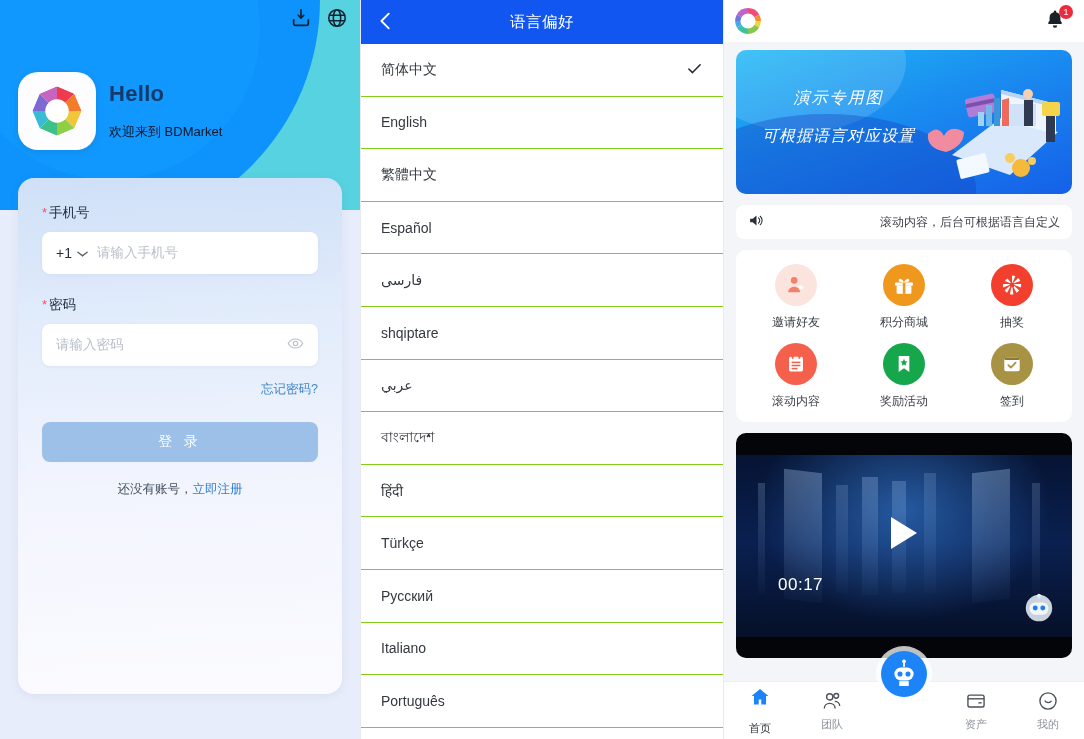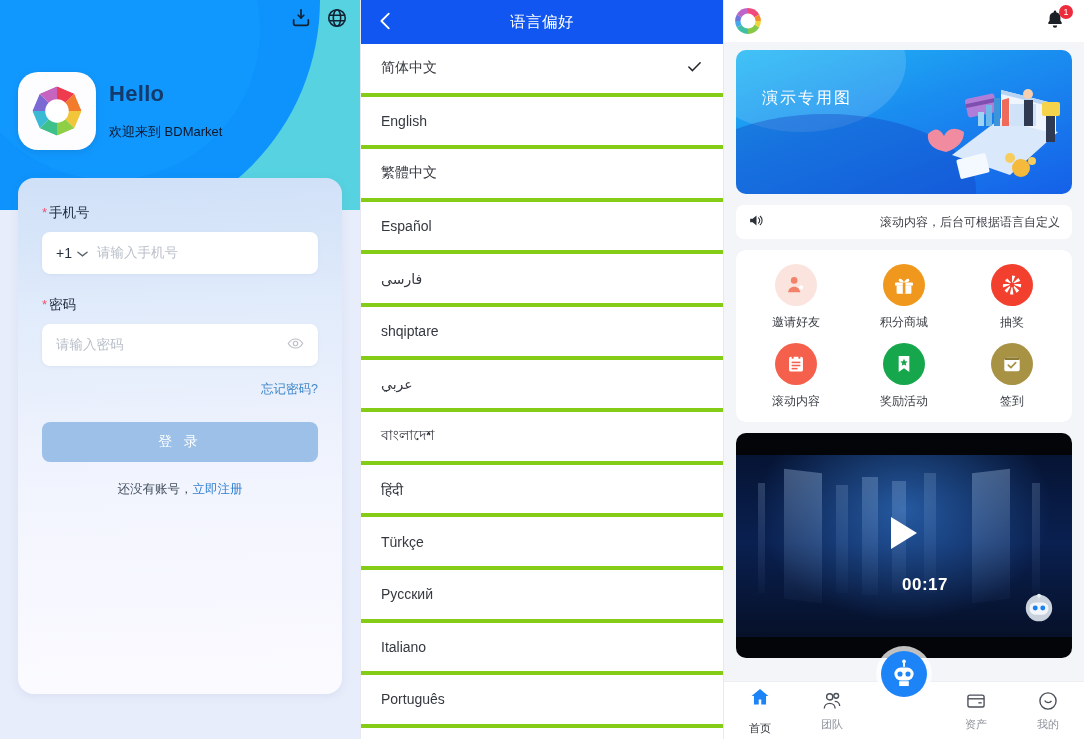"简体中文" .lang-row { border-bottom: 4px solid #84cc16 -> 1px solid #84cc16 }
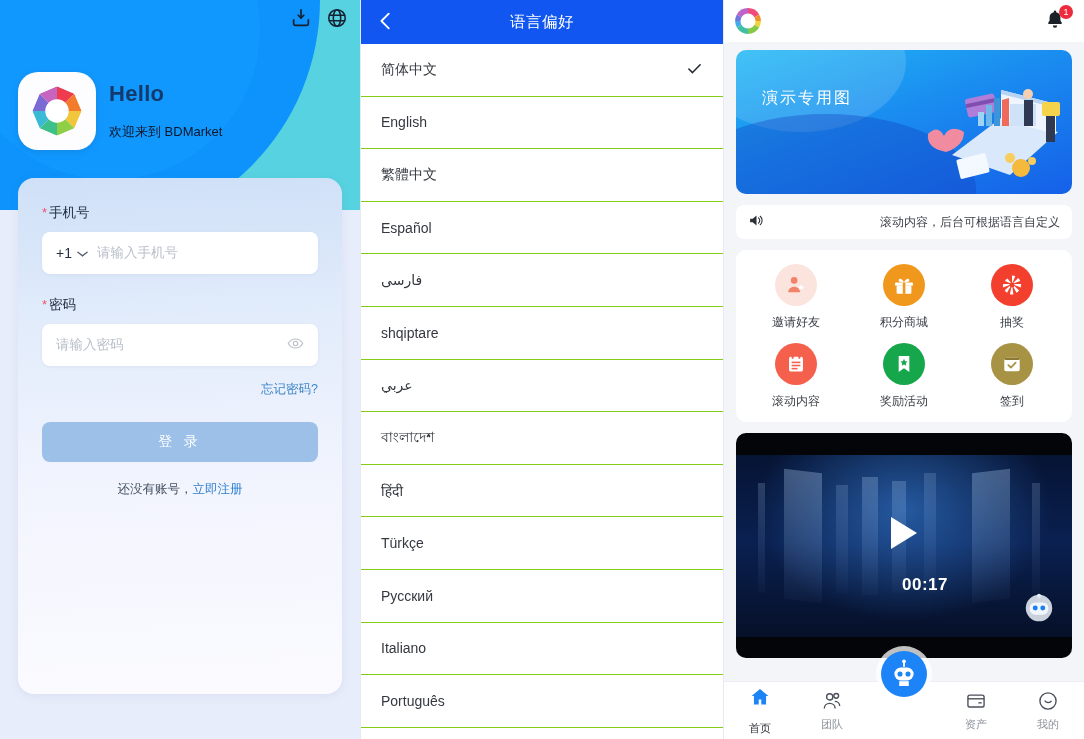"演示专用图" .banner-text { font-style: none -> italic }
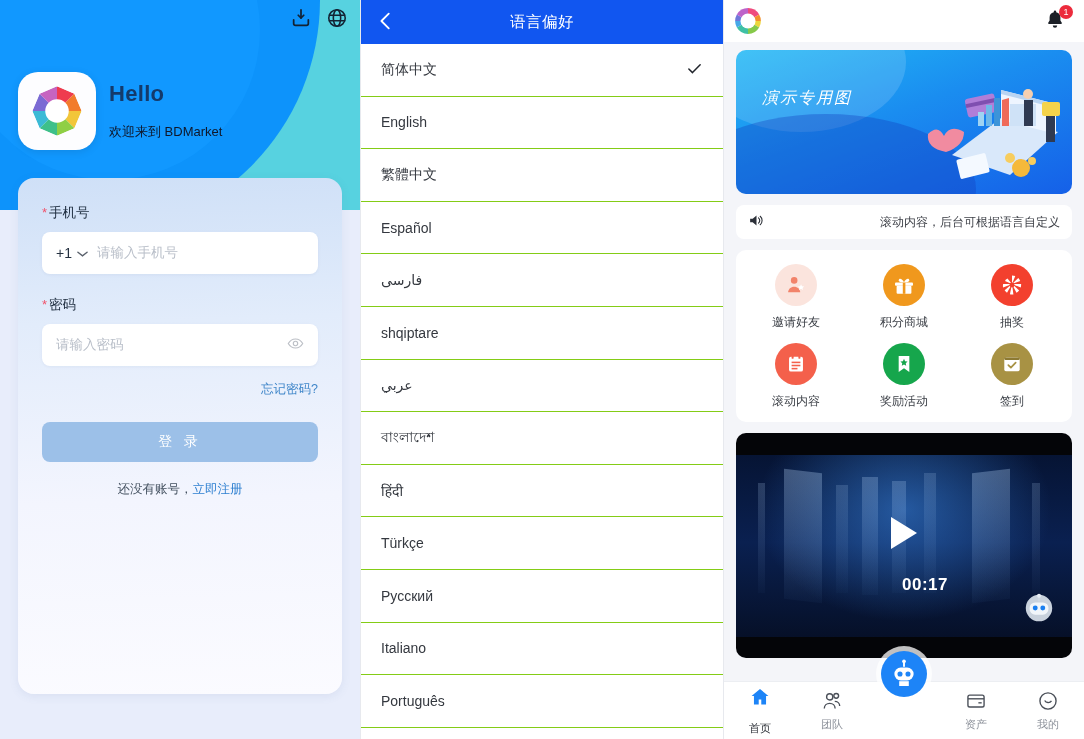"可根据语言对应设置" div.banner-l2 { html: none -> <div>可根据语言对应设置</div> }
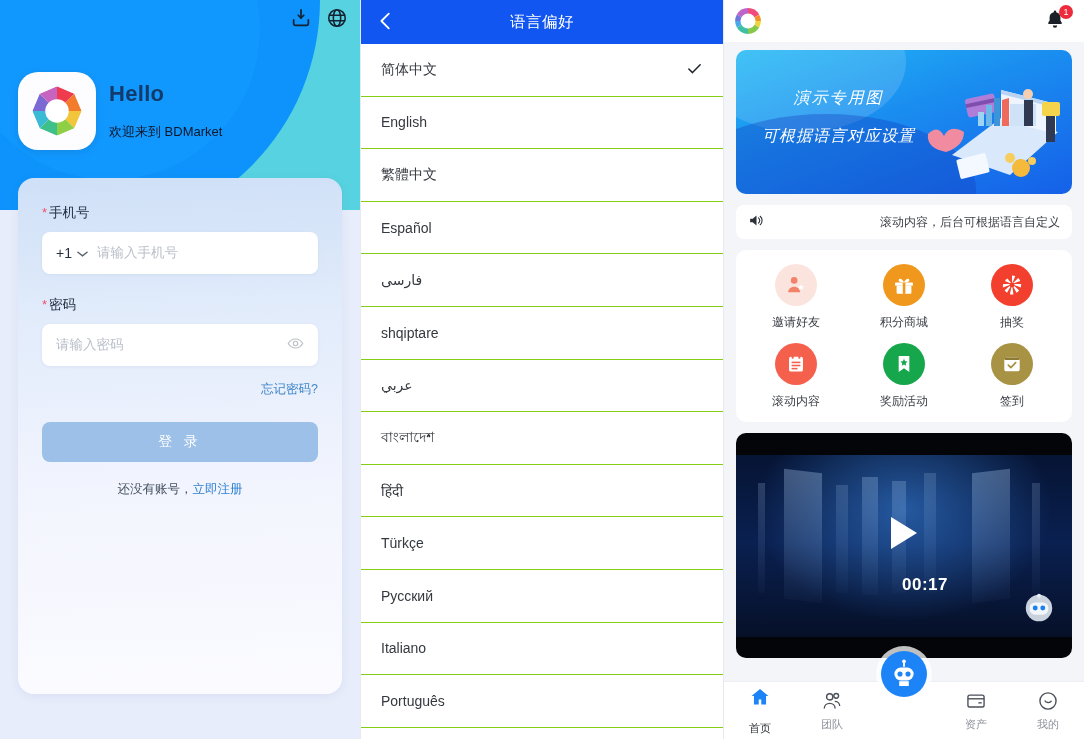"00:17" .vid-time { font-weight: bold -> normal; text-align: center -> none }
